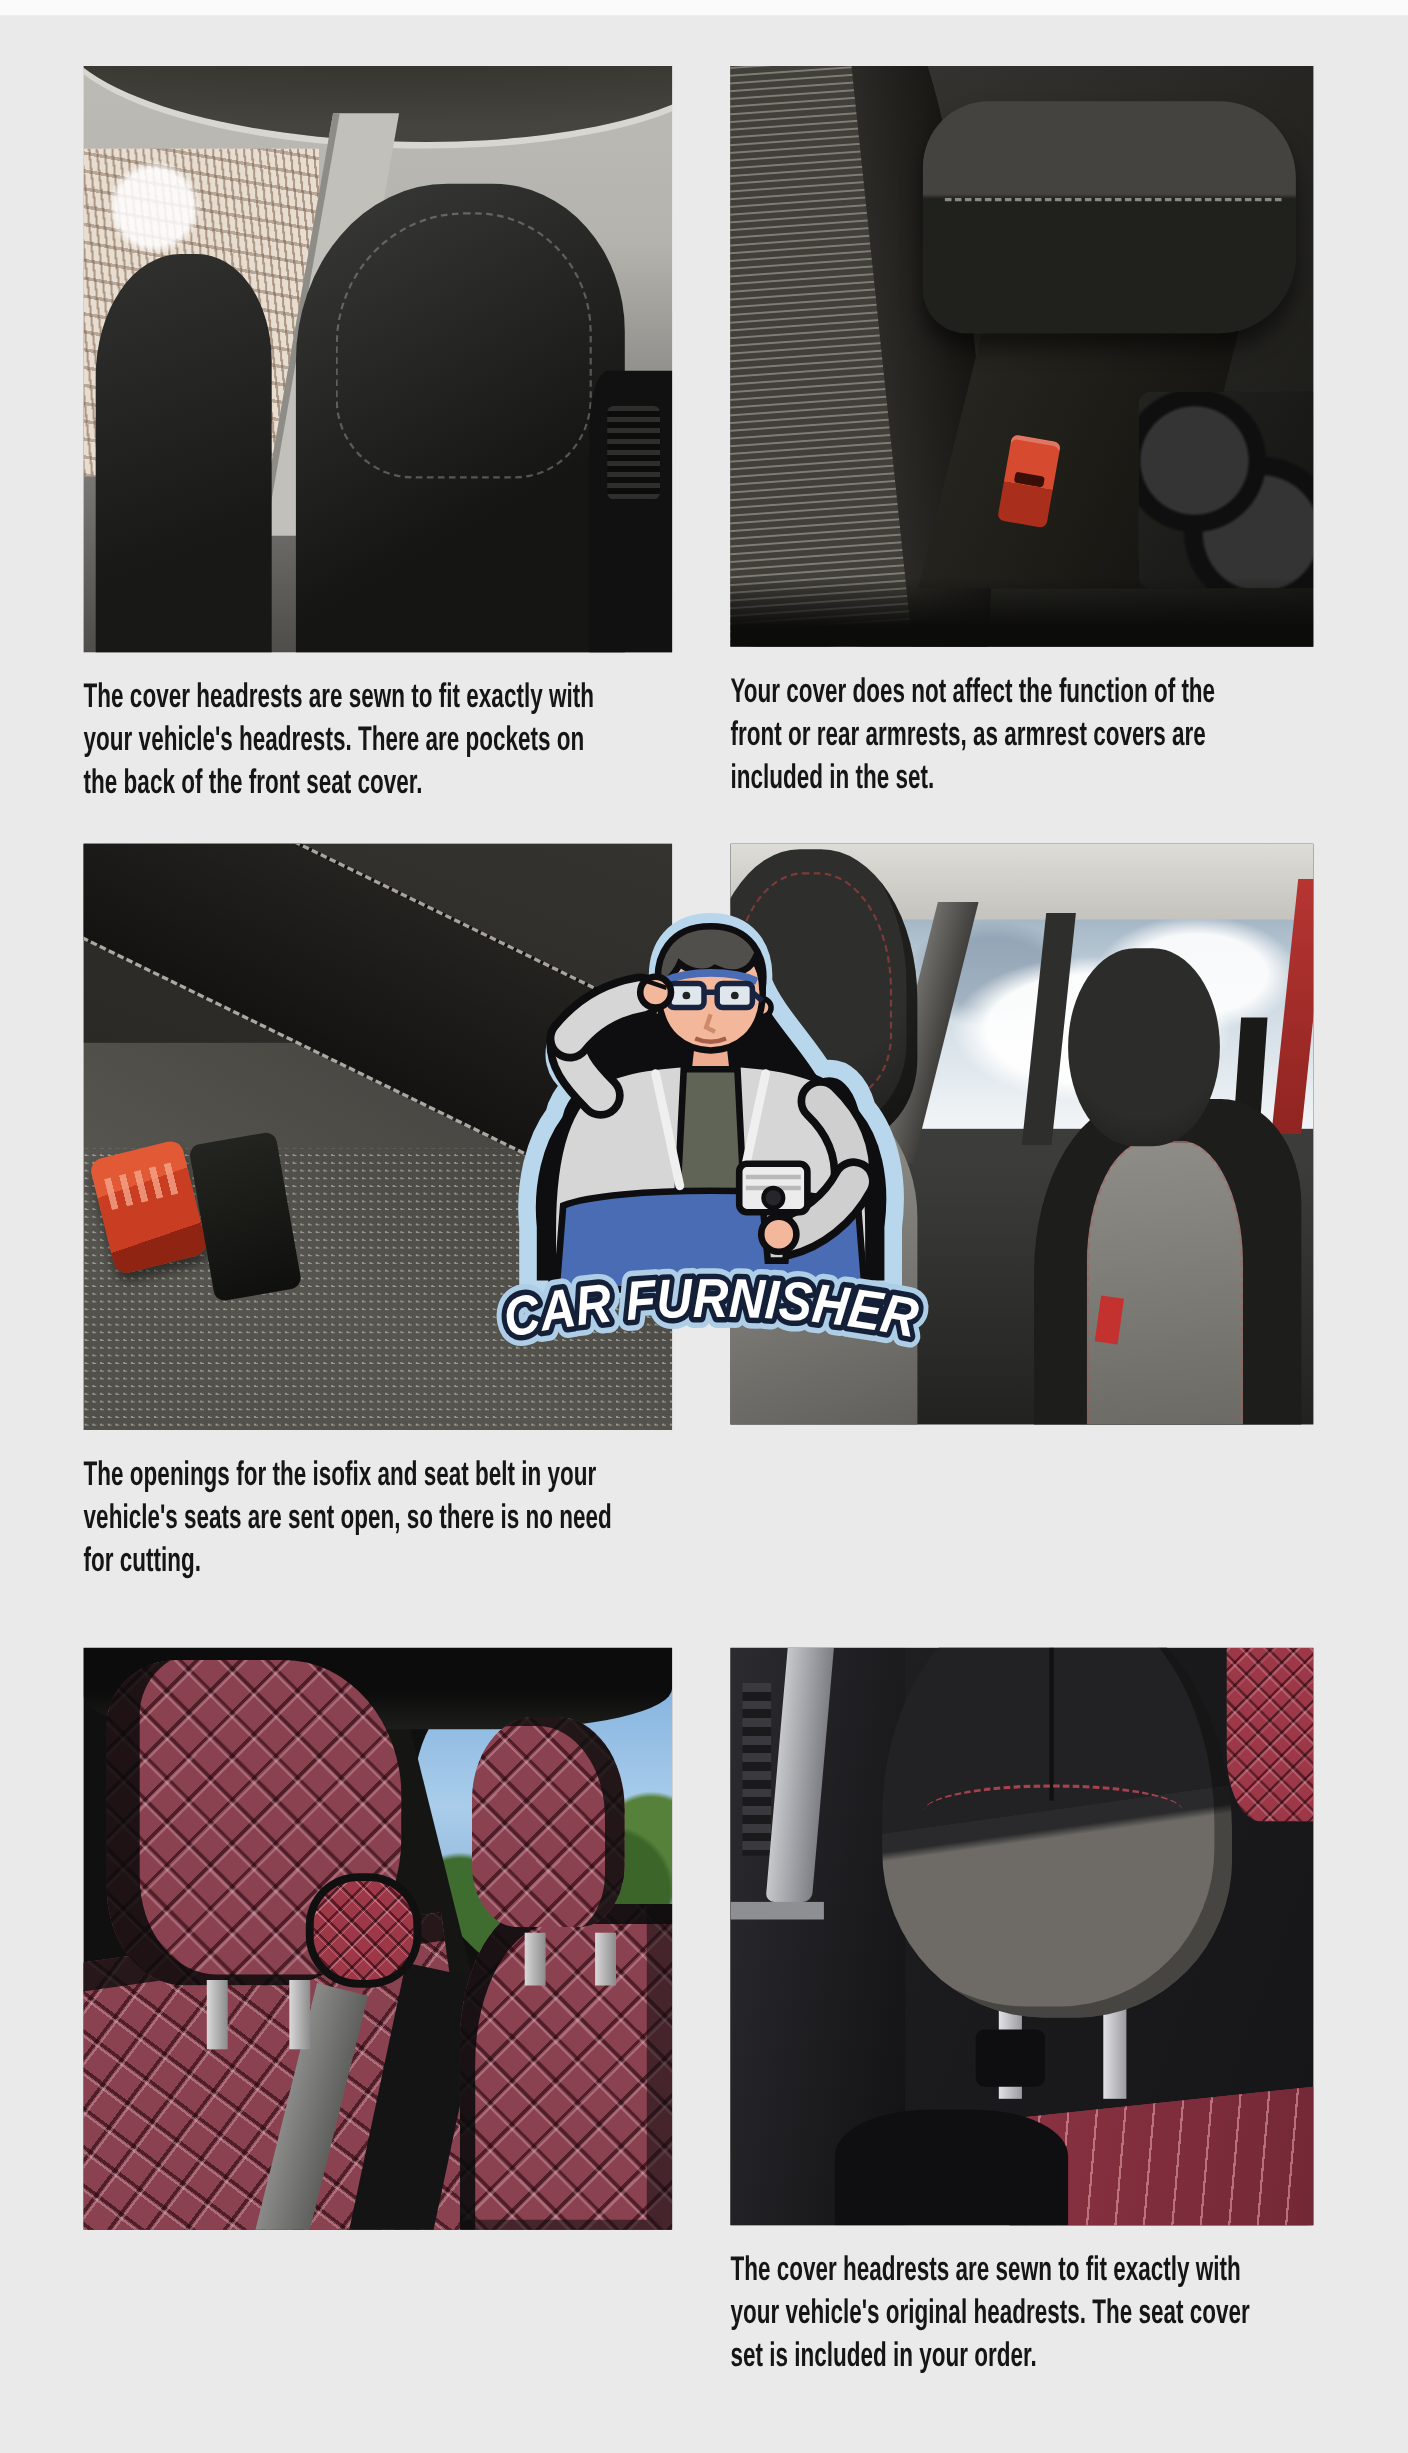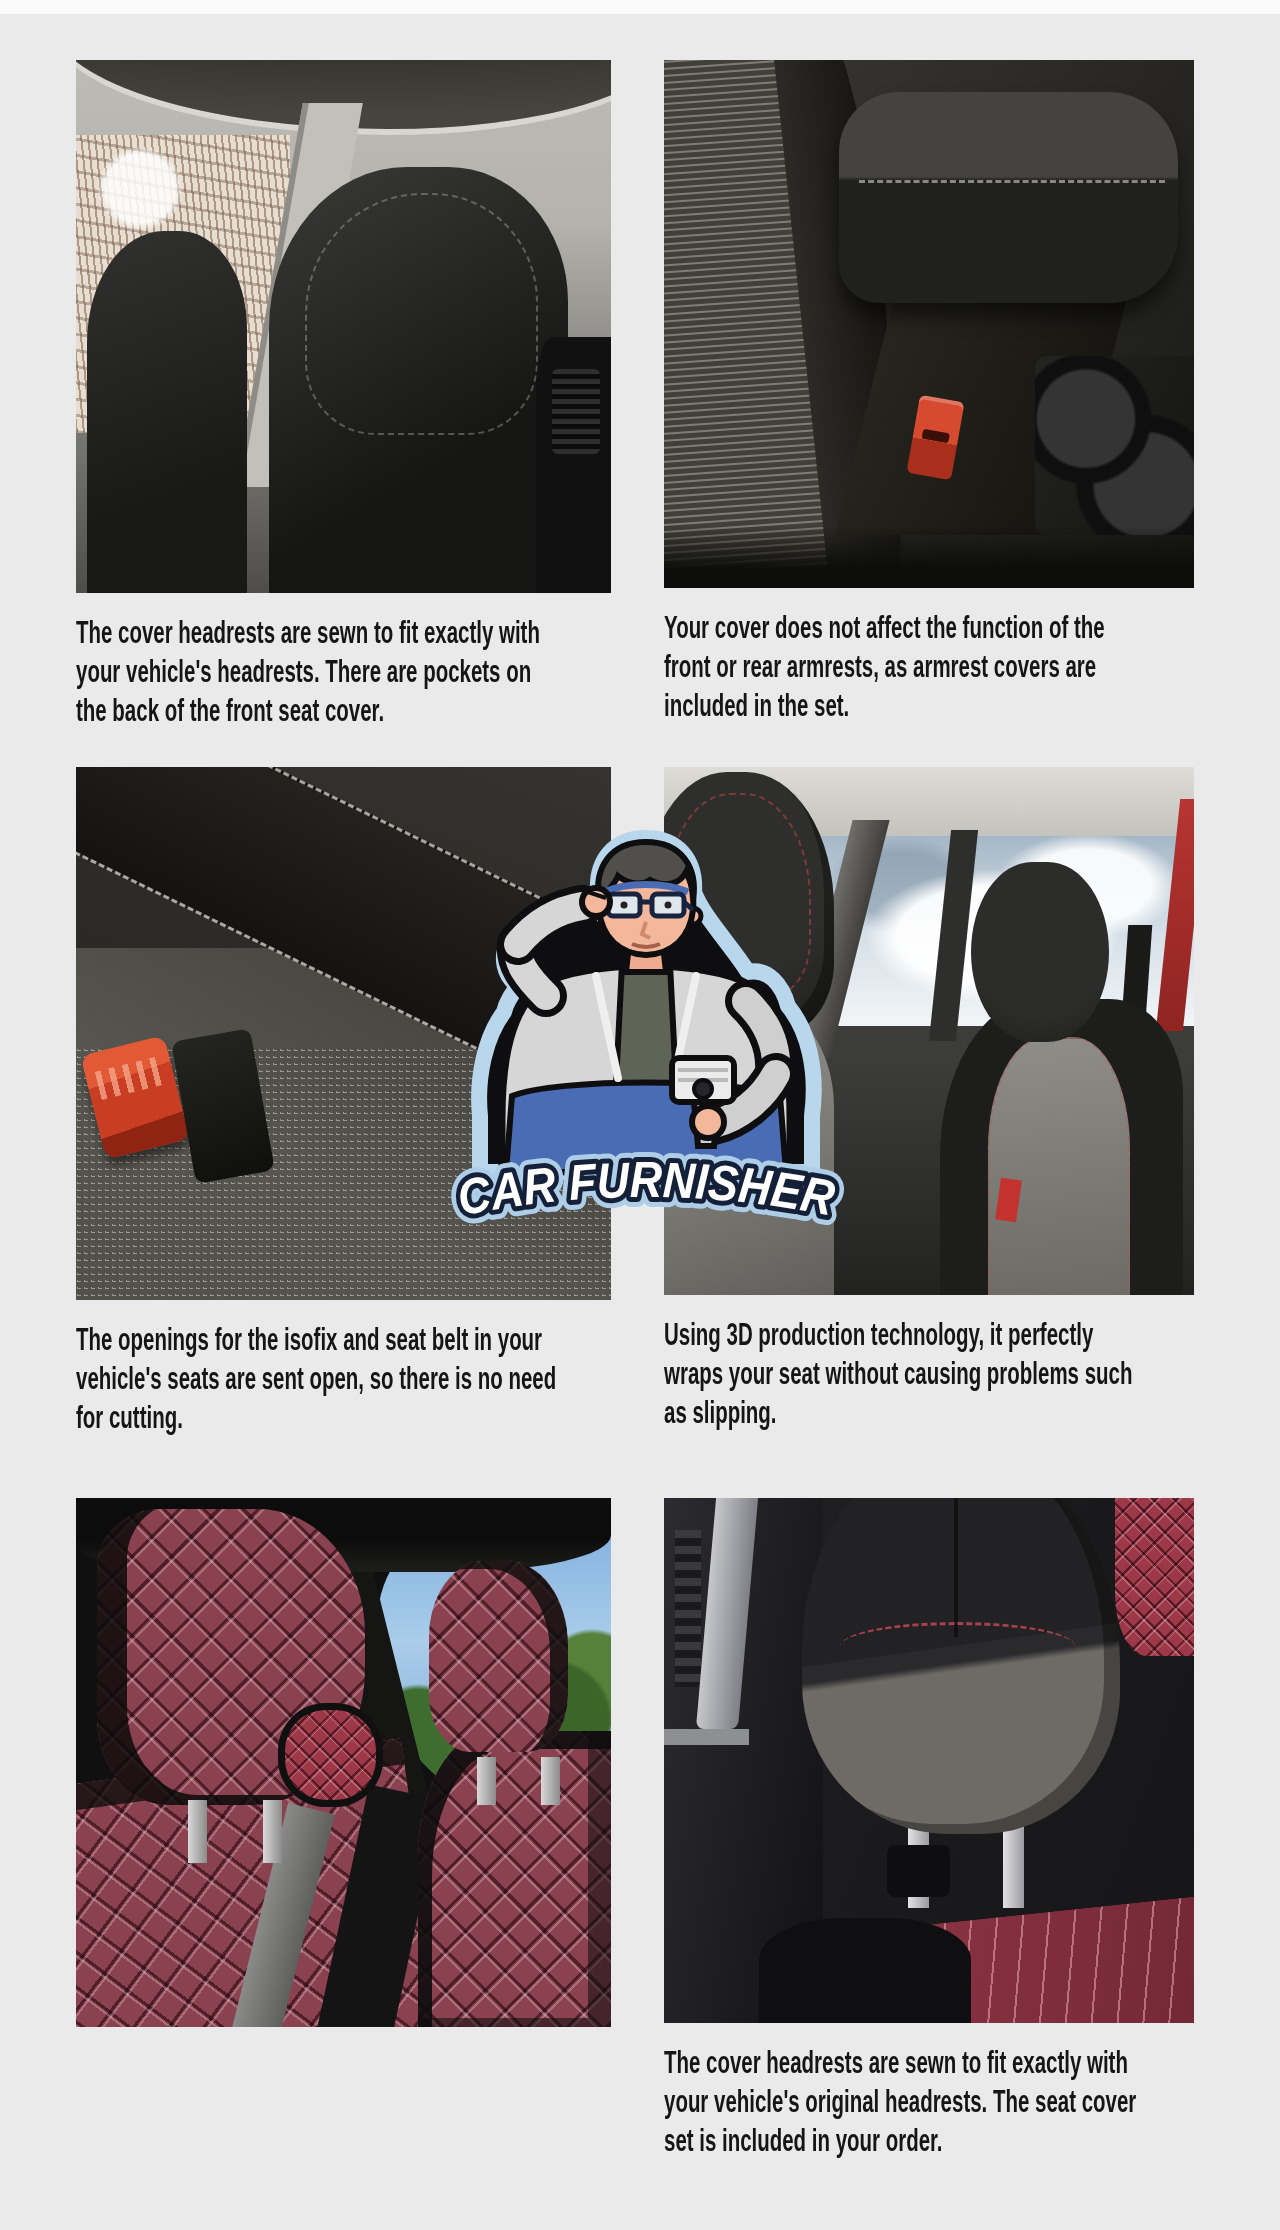"Using 3D production technology, it" figcaption.cap { html: <figcaption> <div>Using 3D production technology, it perfectly</div> <div>wraps your seat without causing problems such</div> <div>as slipping.</div> </figcaption> -> none }
